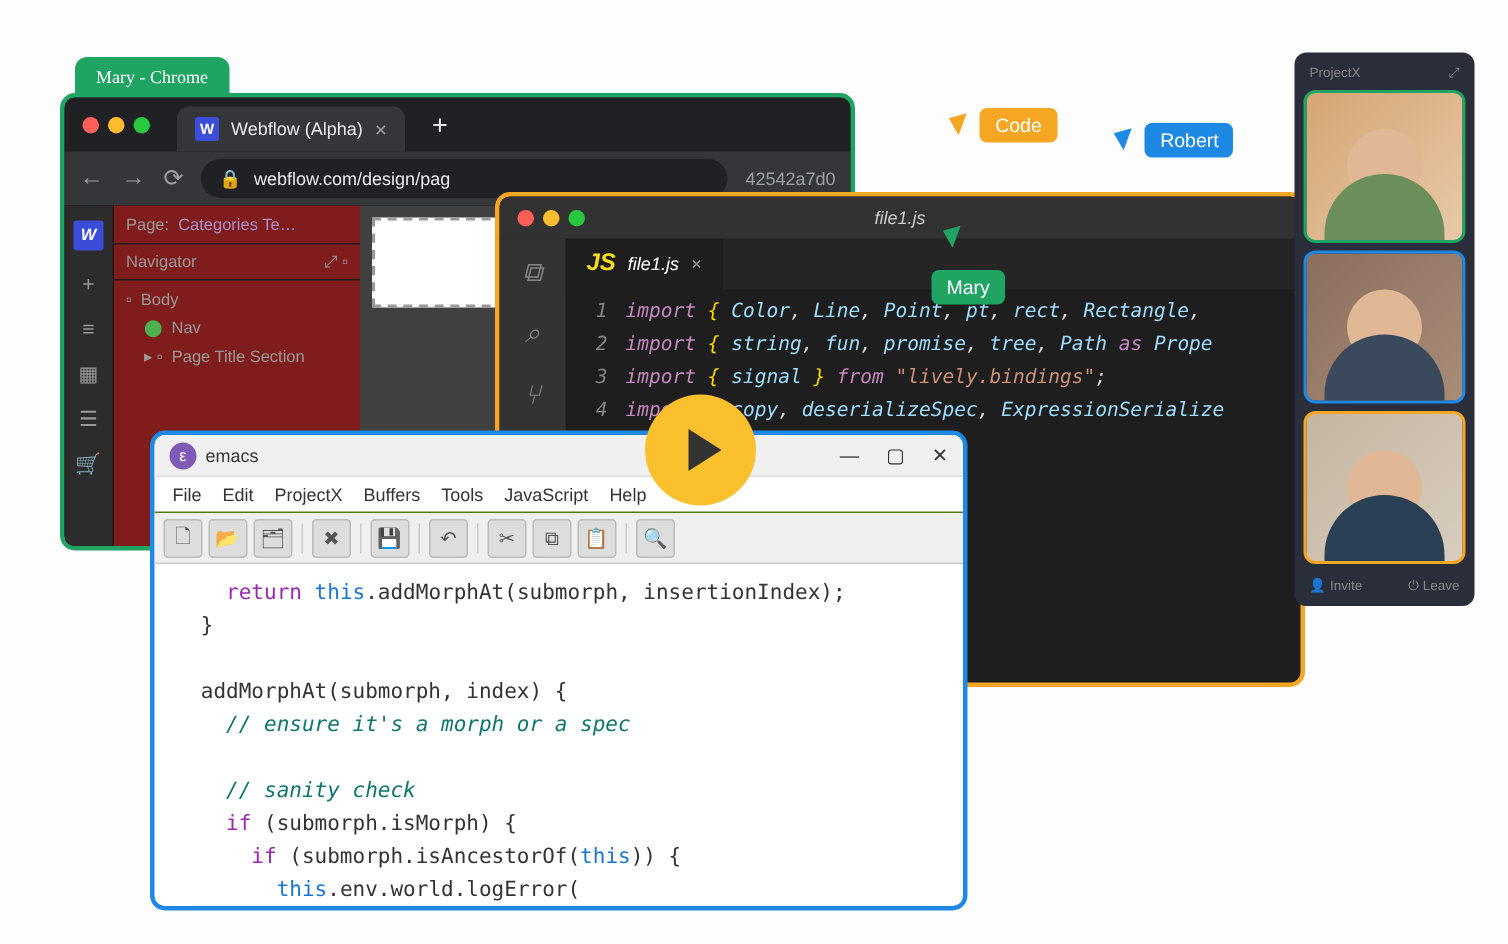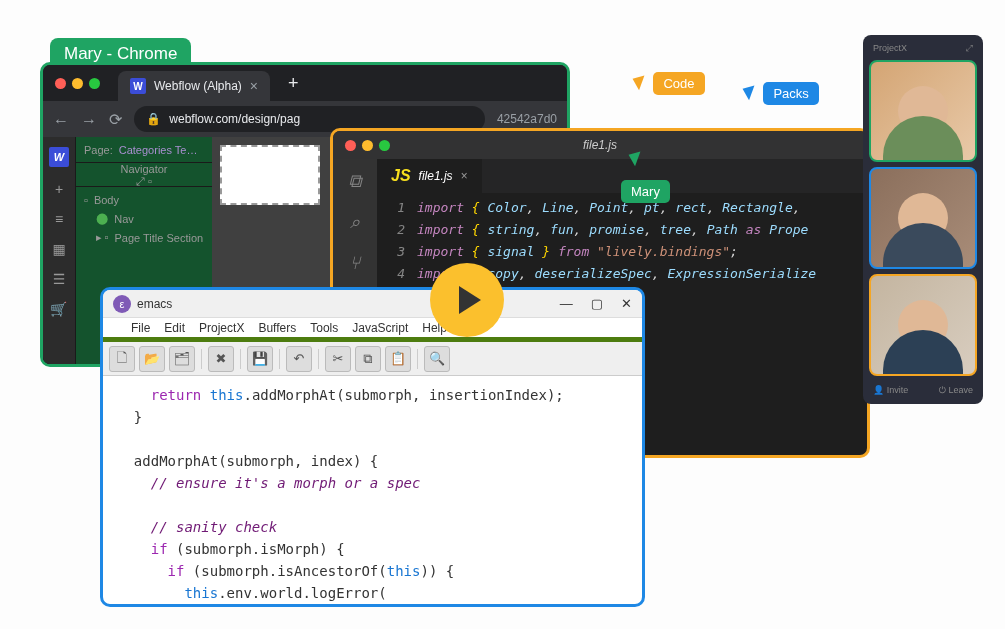"Mary - Chrome" .window-tab { font-family: none -> Liberation Serif, serif; font-size: 17px -> 12px }
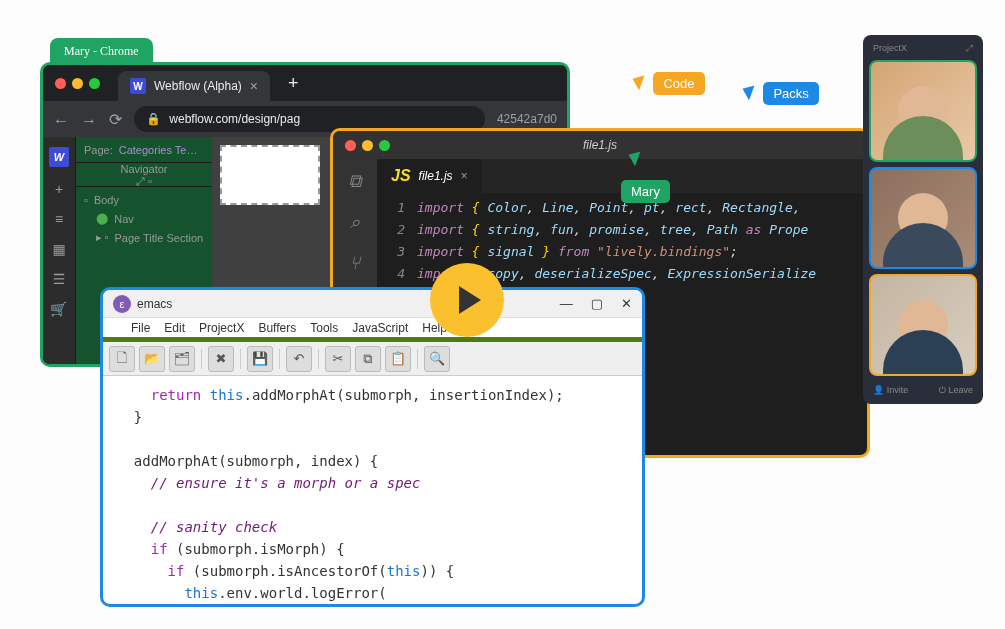"Packs" span.cursor-tag { text: Packs -> Robert }
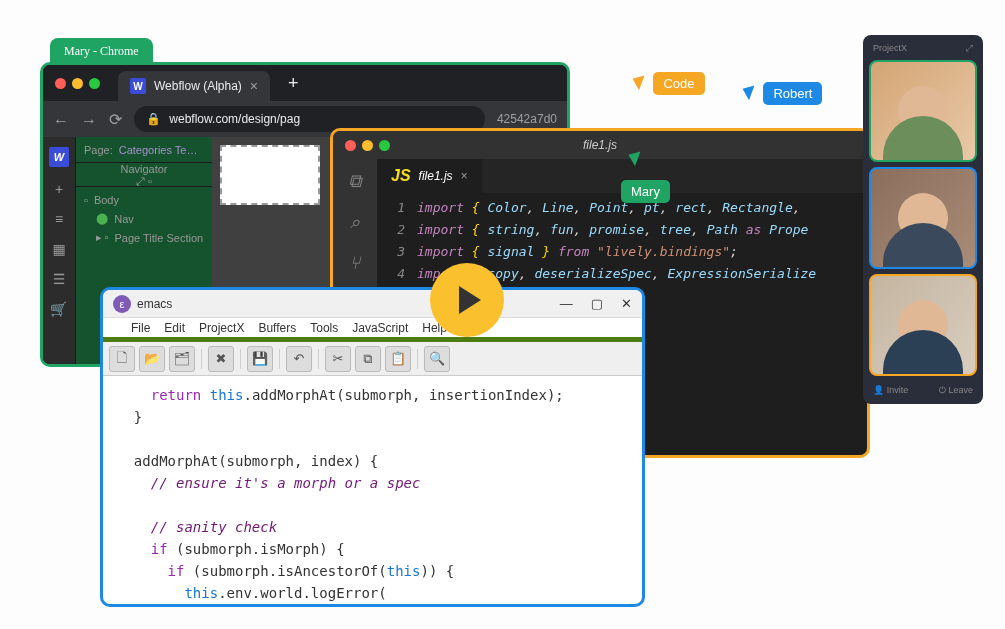"Page:" .webflow-panel { background: #14532d -> #7f1d1d; width: 137px -> 165px }
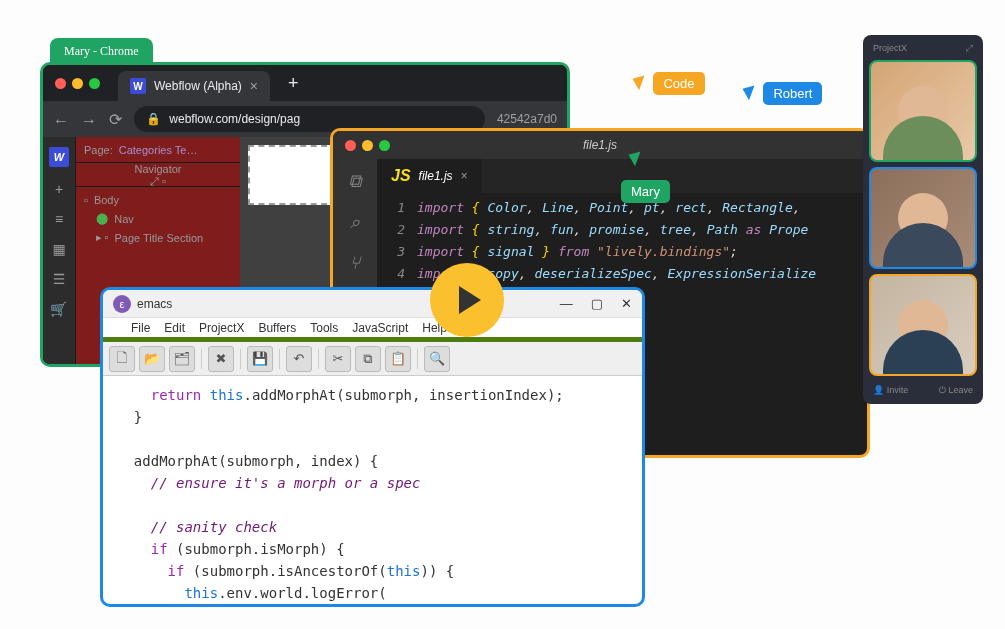"Navigator" .wf-navhead { flex-direction: column -> none }
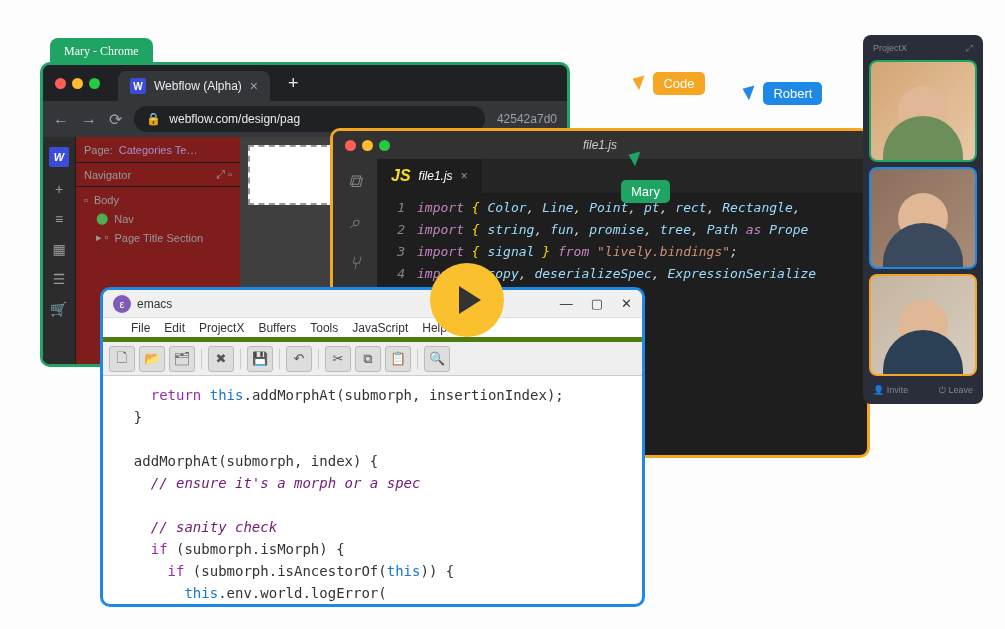"File" .emacs-menubar { border-bottom: 5px solid #4d7c0f -> 1px solid #4d7c0f; padding: 0 28px -> 0 12px }
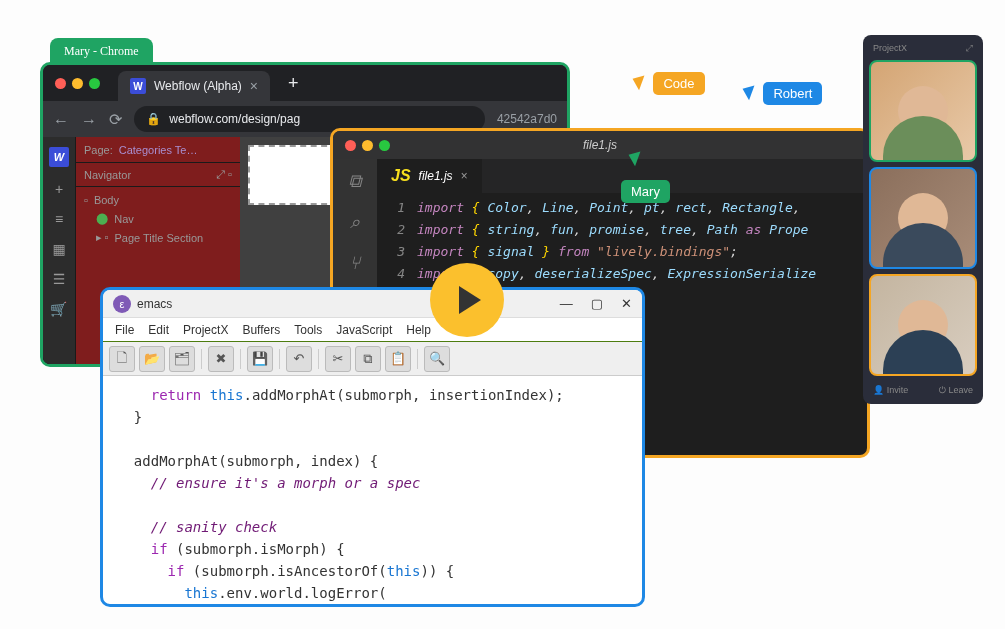"// ensure it's a morph" .estr-com { color: #701a75 -> #0f766e }
